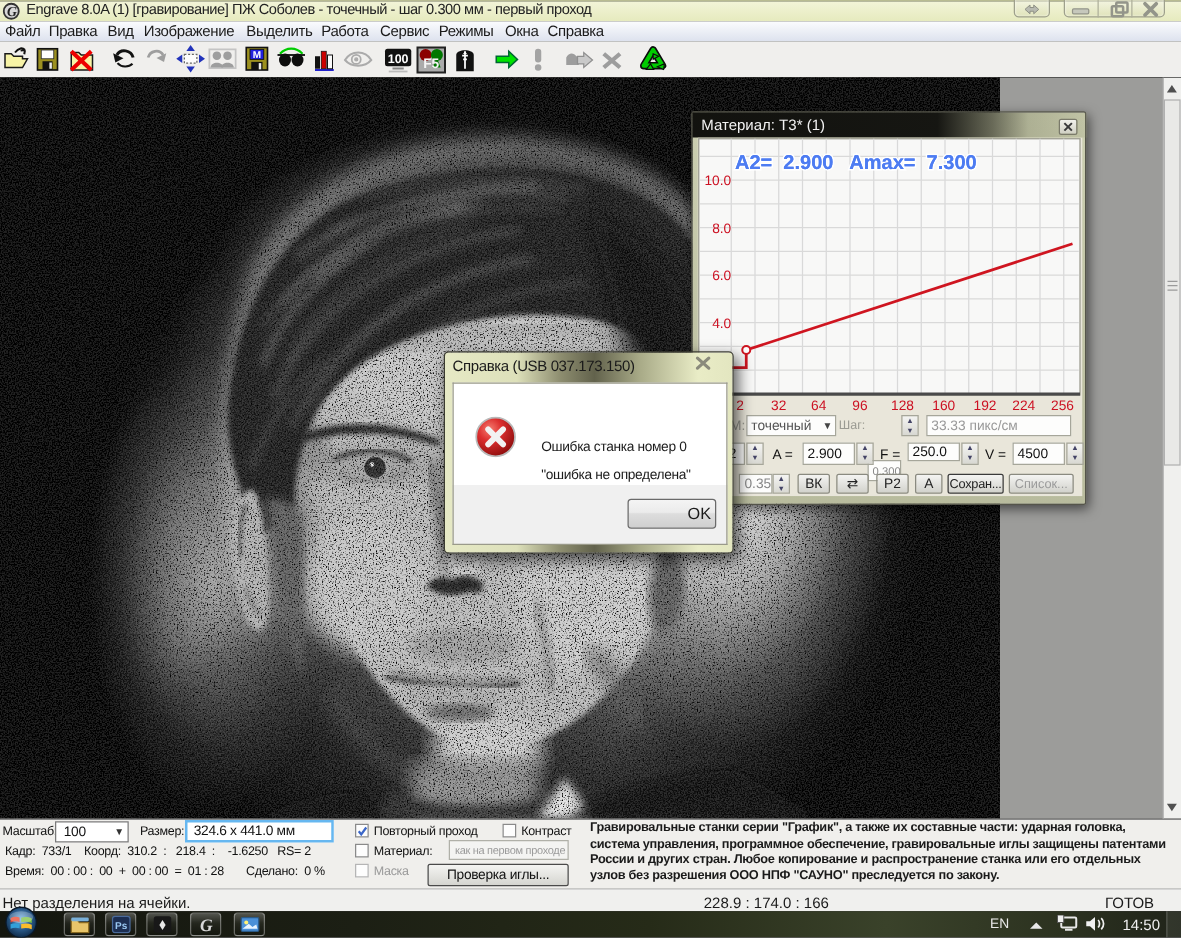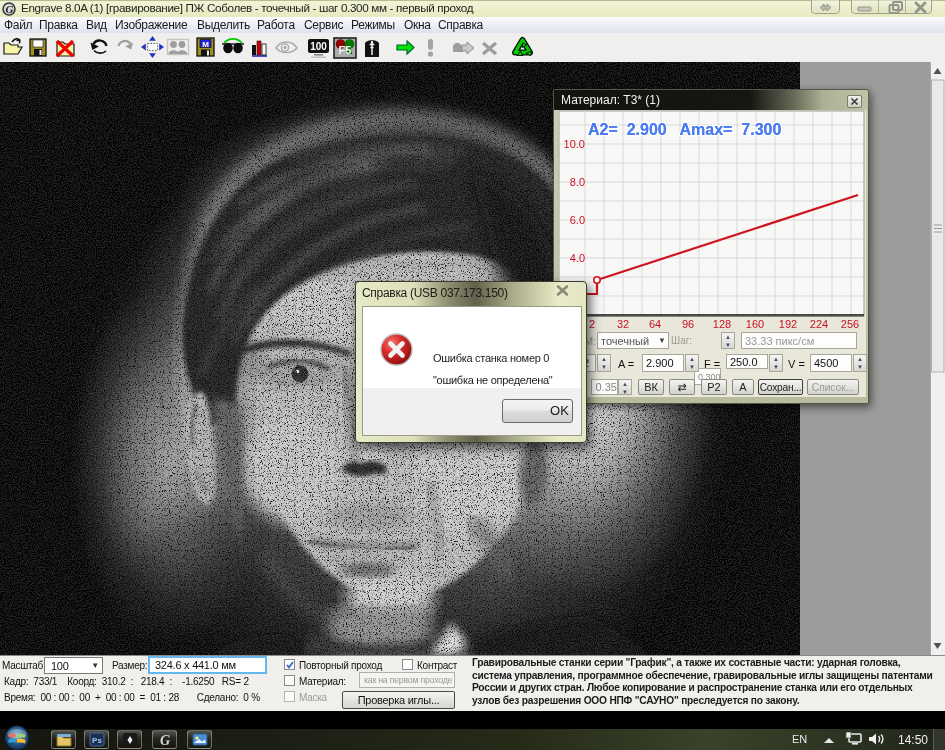"Нет разделения на ячейки." div.abs { html: none -> <div> <span>Нет разделения на ячейки.</span> <span>228.9 : 174.0 : 166</span> <span>ГОТОВ</span> </div> }
